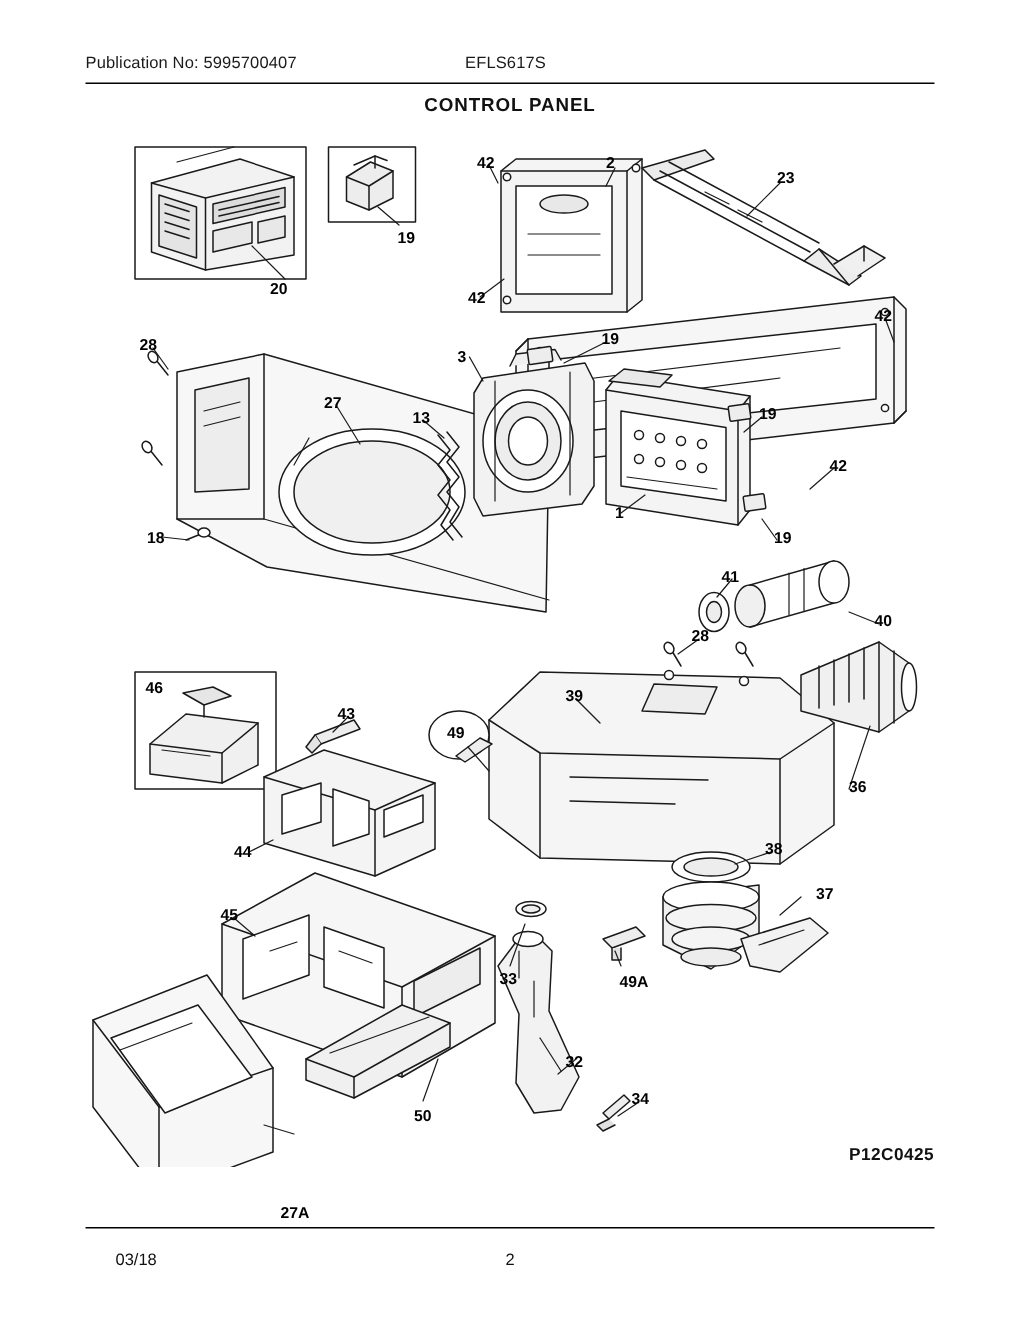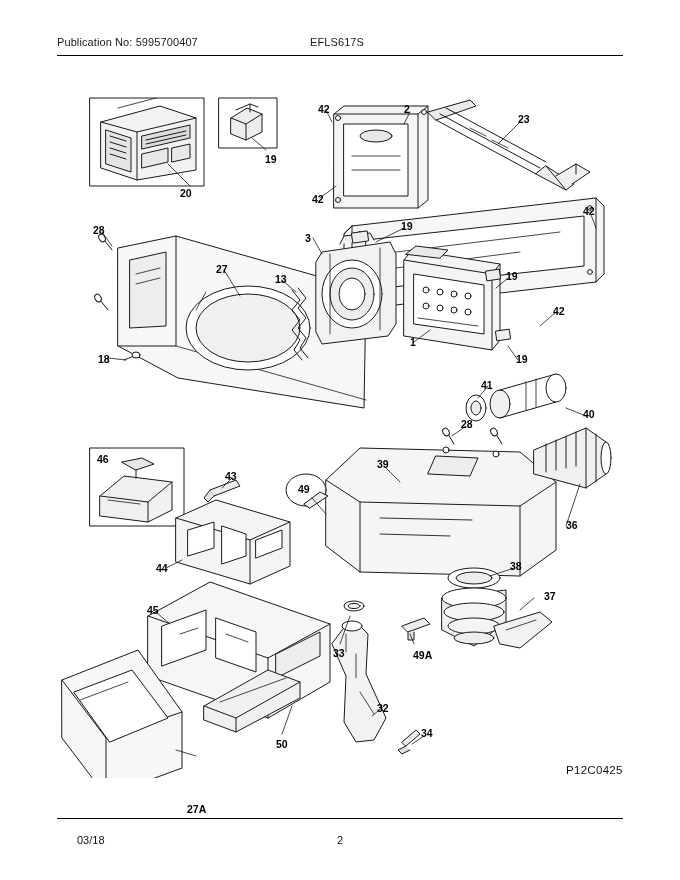"CONTROL PANEL" div { html: none -> <div>CONTROL PANEL</div> }
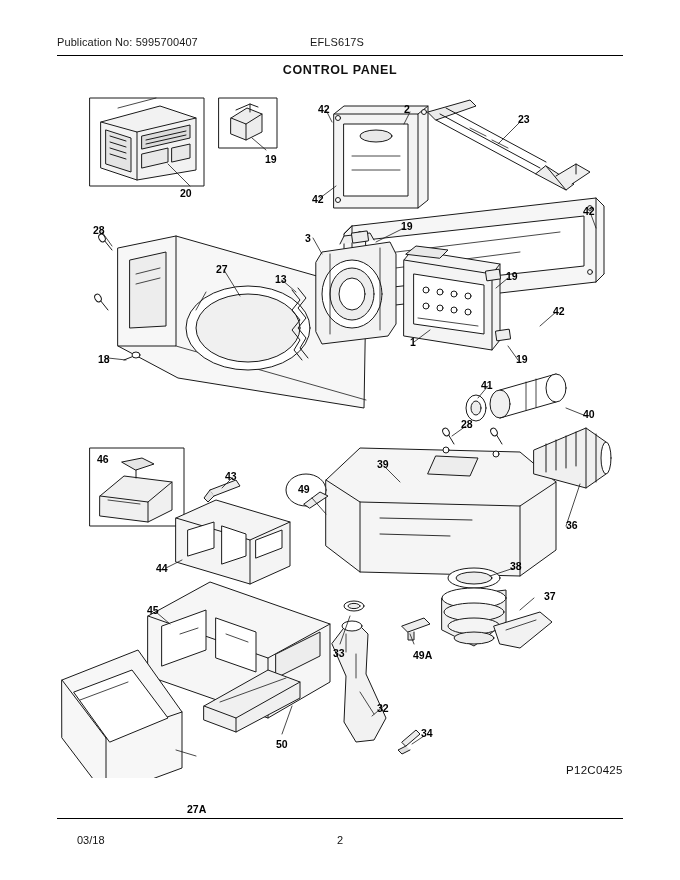"P12C0425" #diagram-code { font-weight: normal -> bold }
